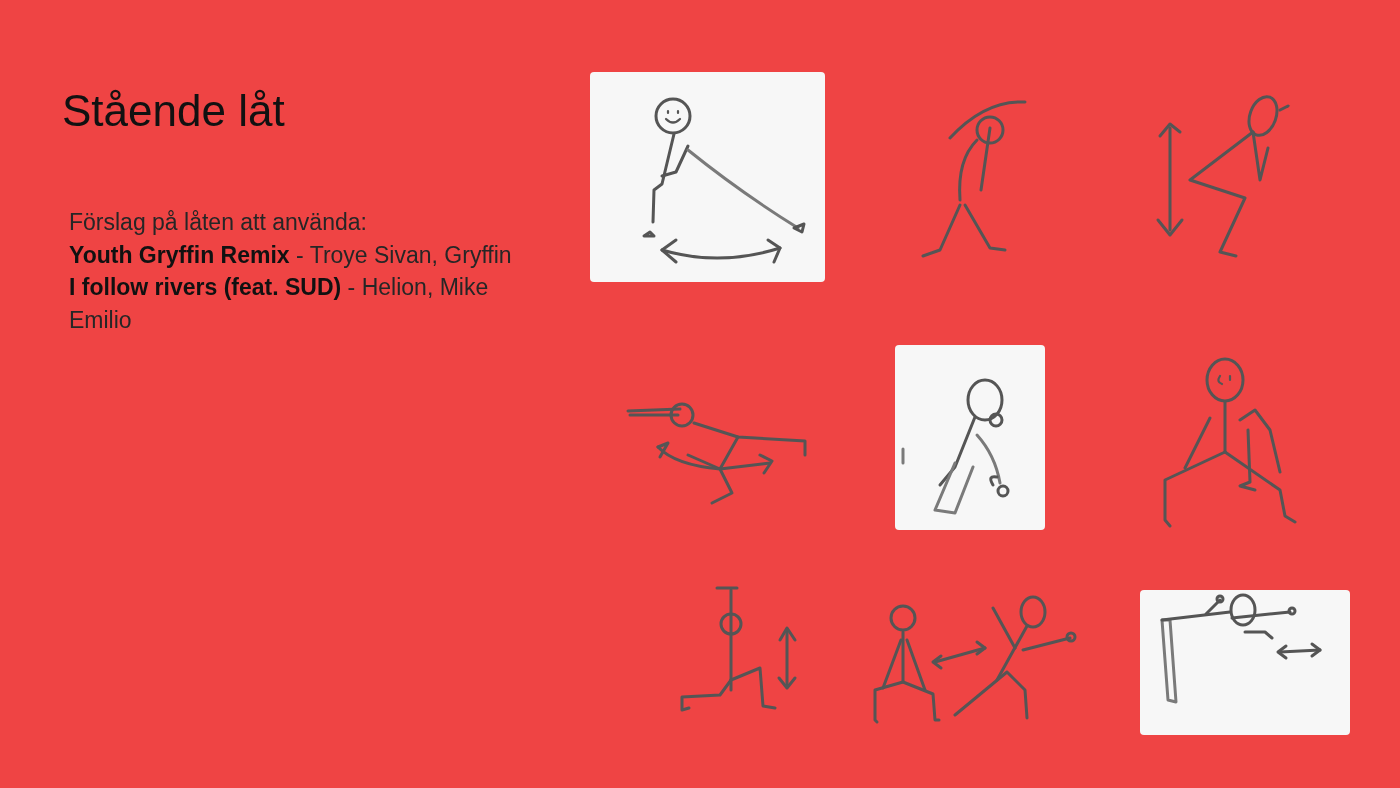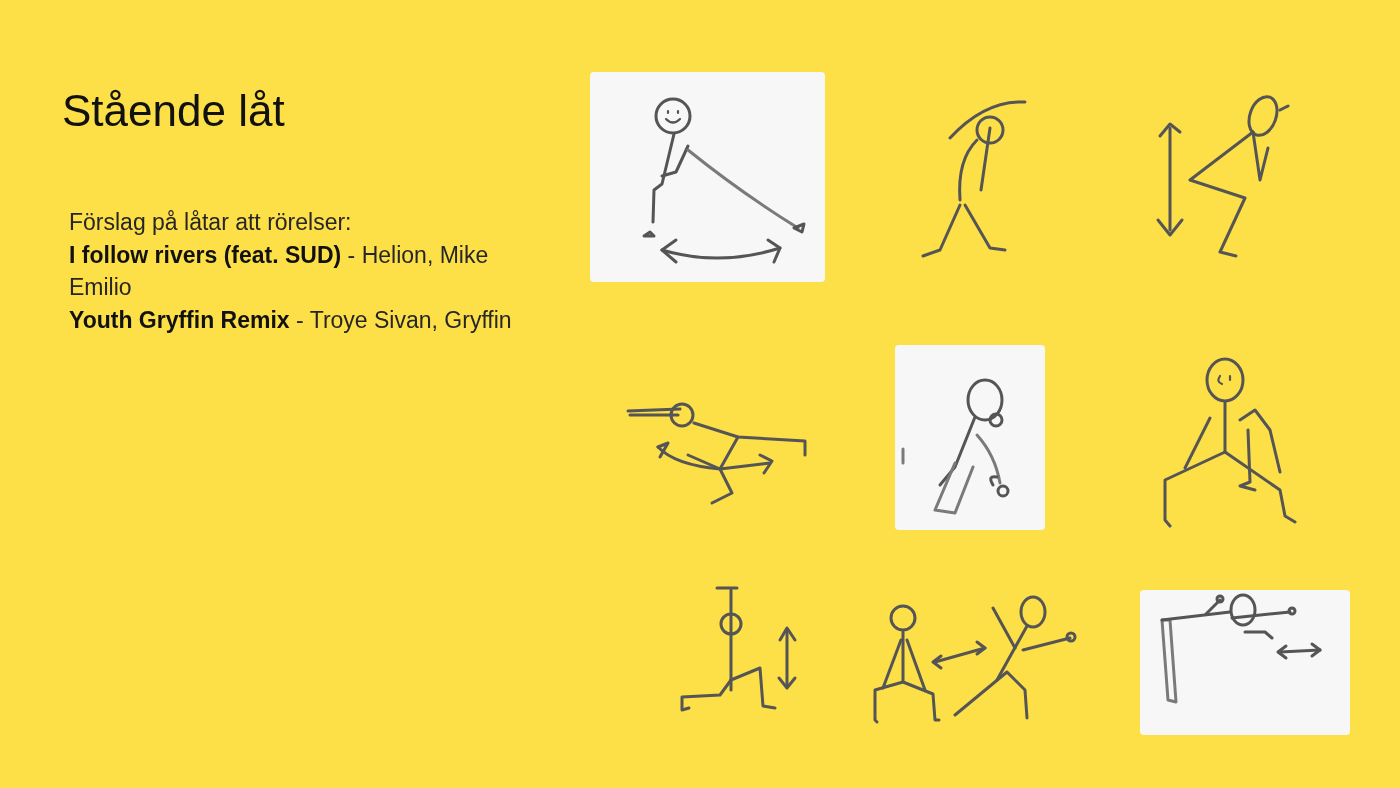"Stående låt" .slide { background: #fde047 -> #ef4444 }
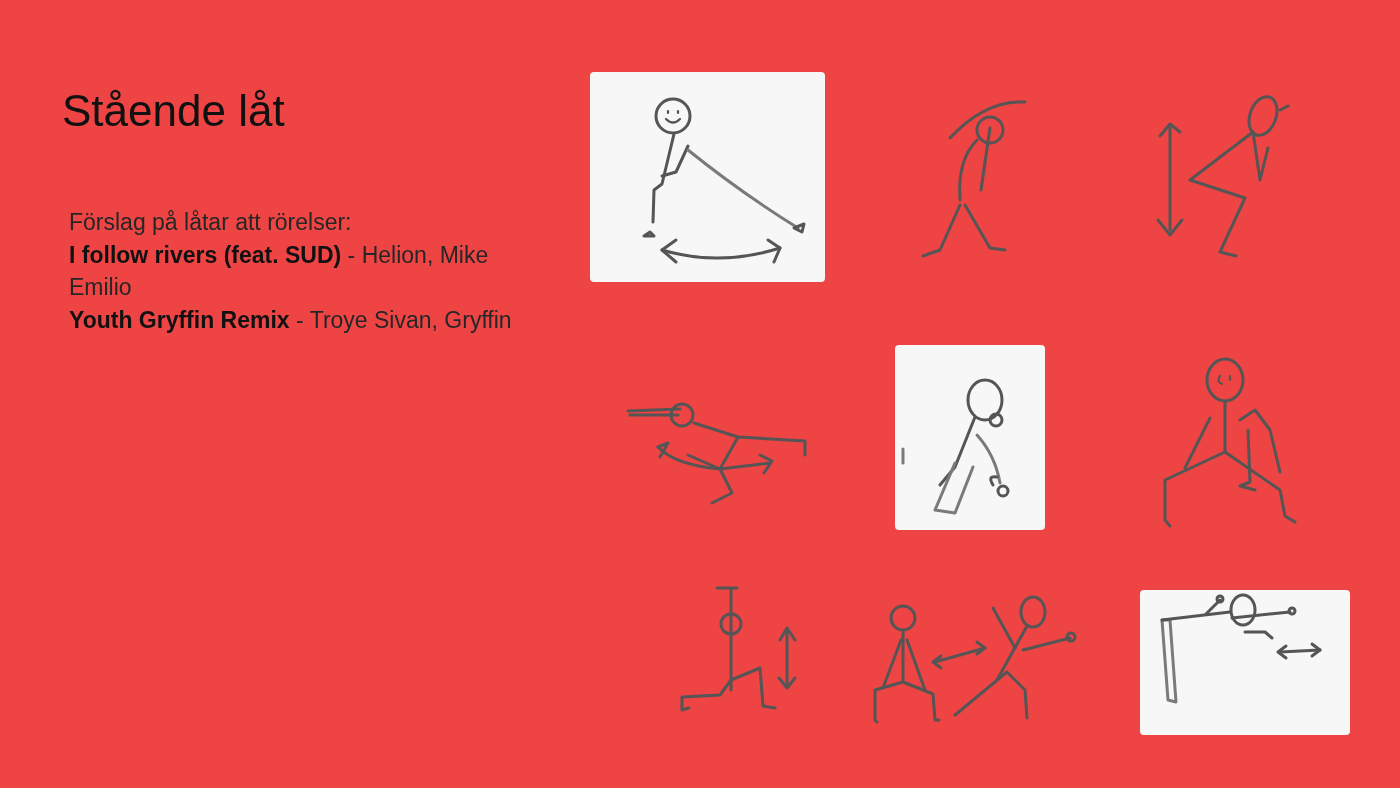"Förslag på låtar att rörelser:" p { text: låtar att rörelser -> låten att använda }
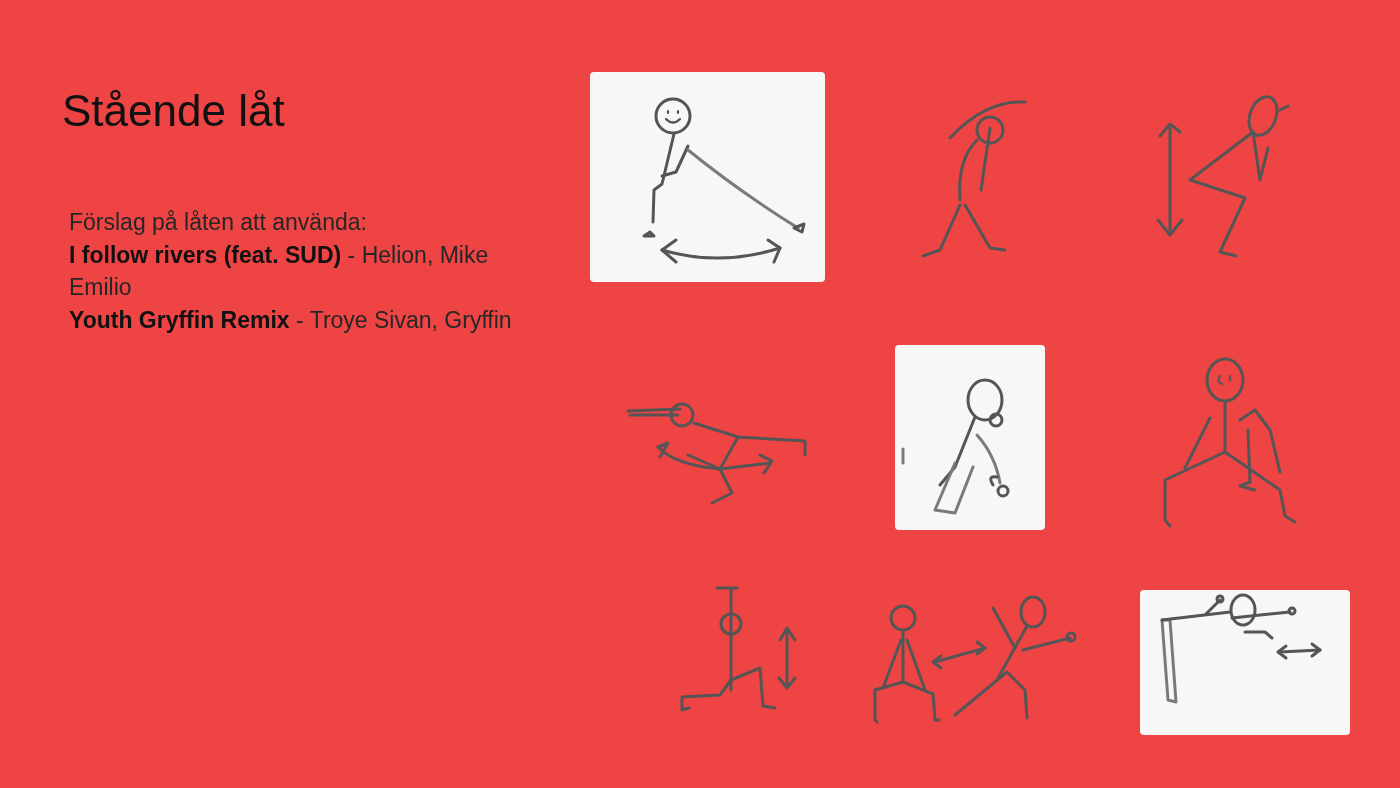"I follow rivers (feat. SUD)" p { order: before "Youth Gryffin Remix - Troye" -> after "Youth Gryffin Remix - Troye" }
